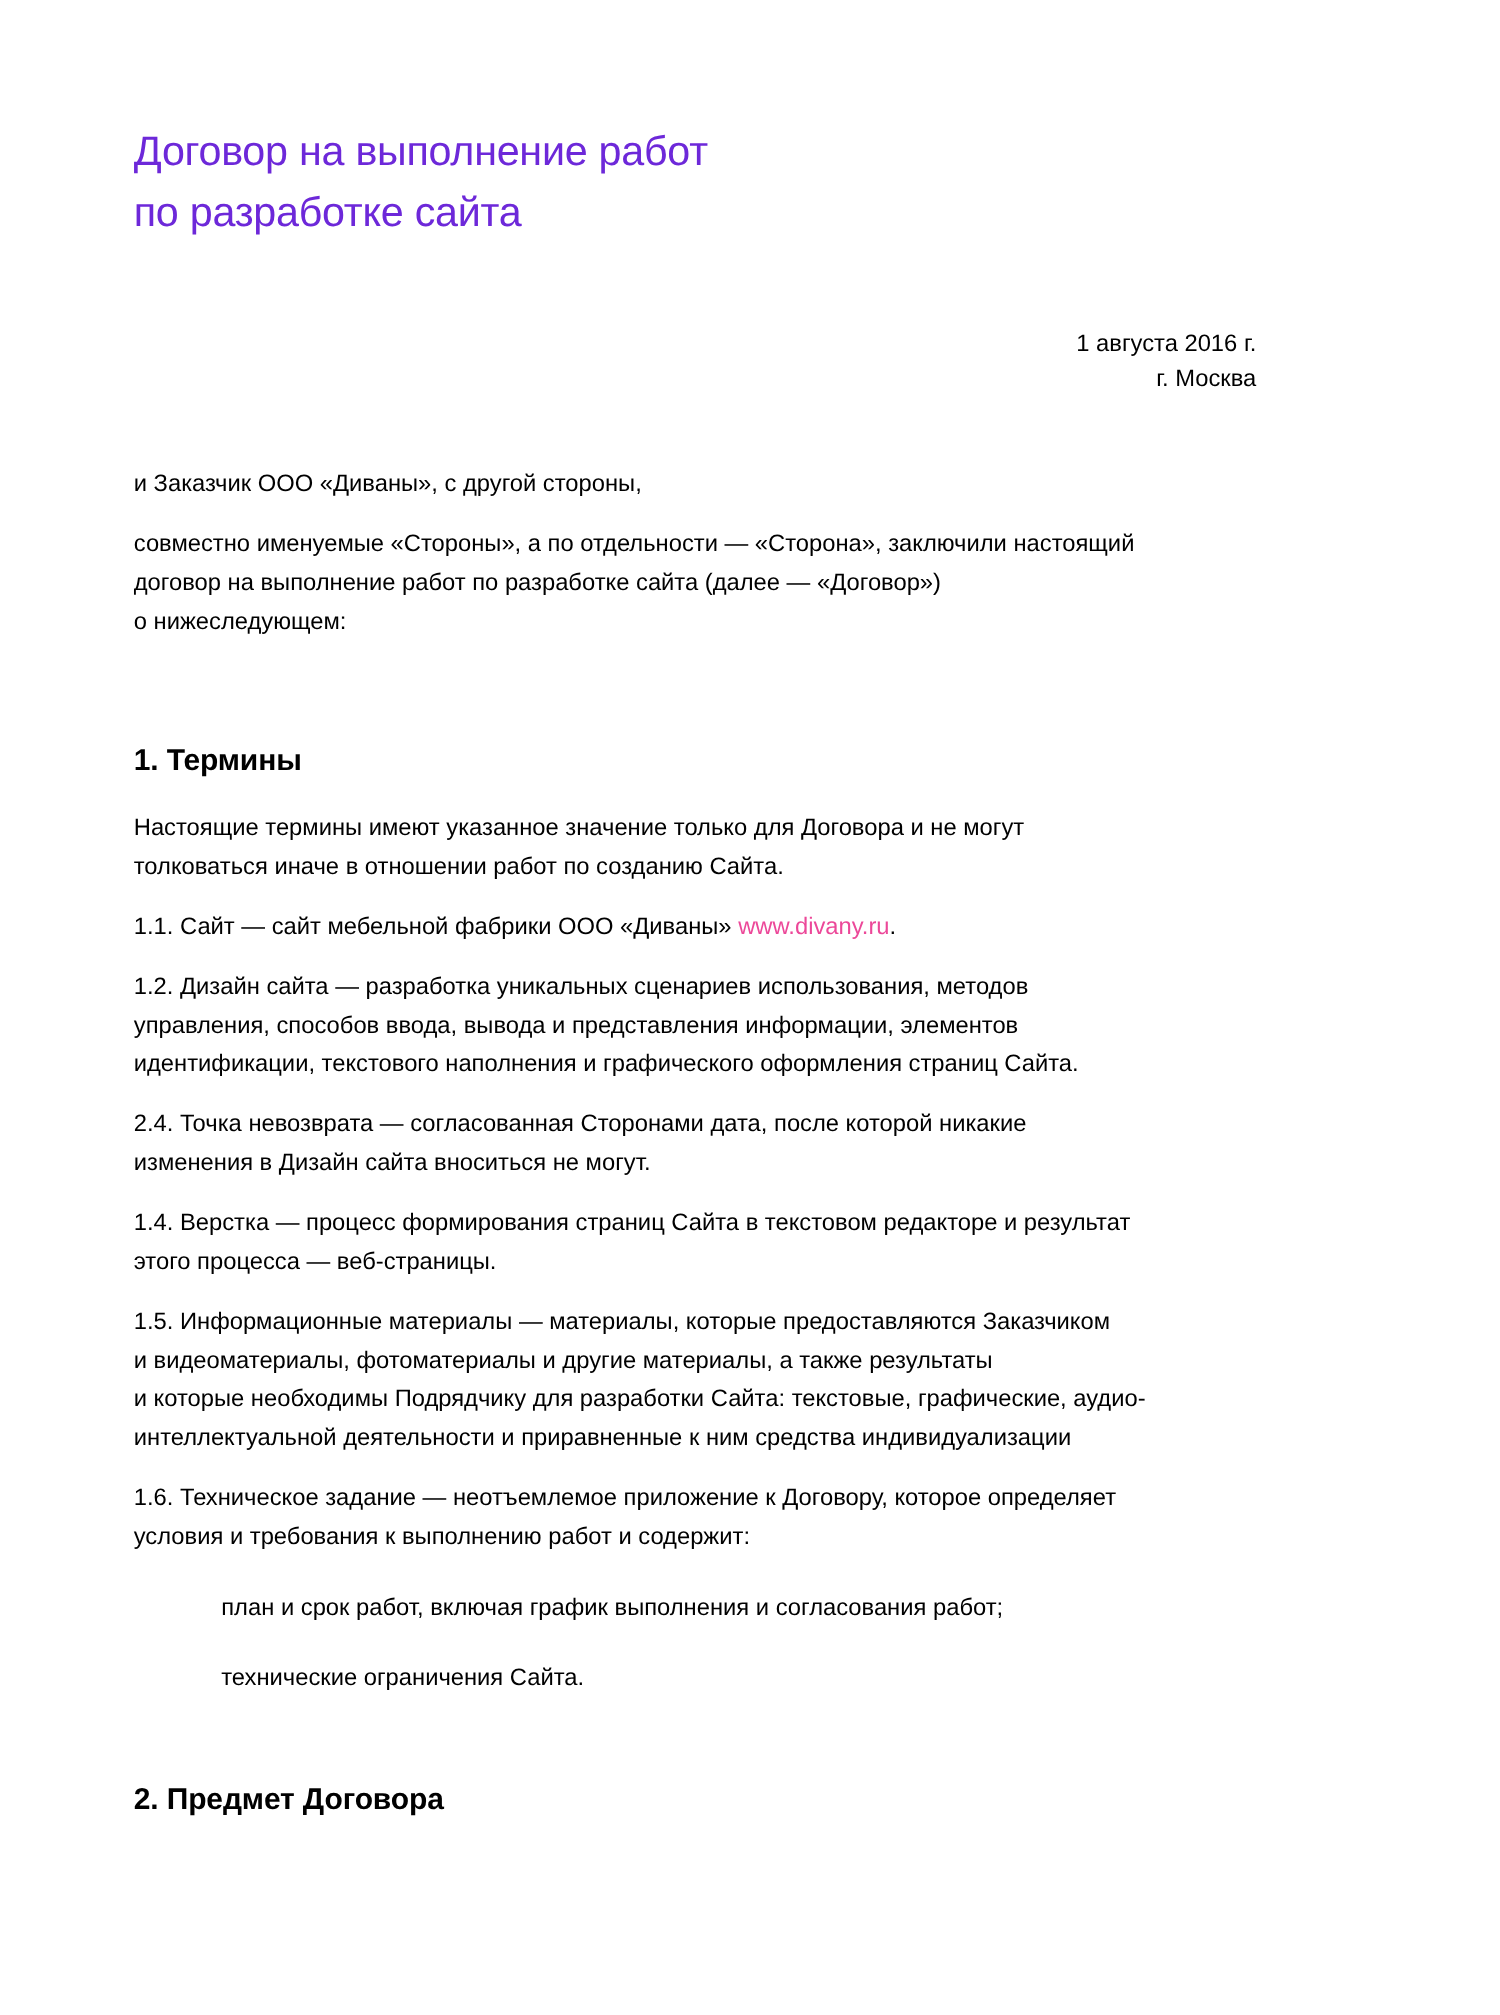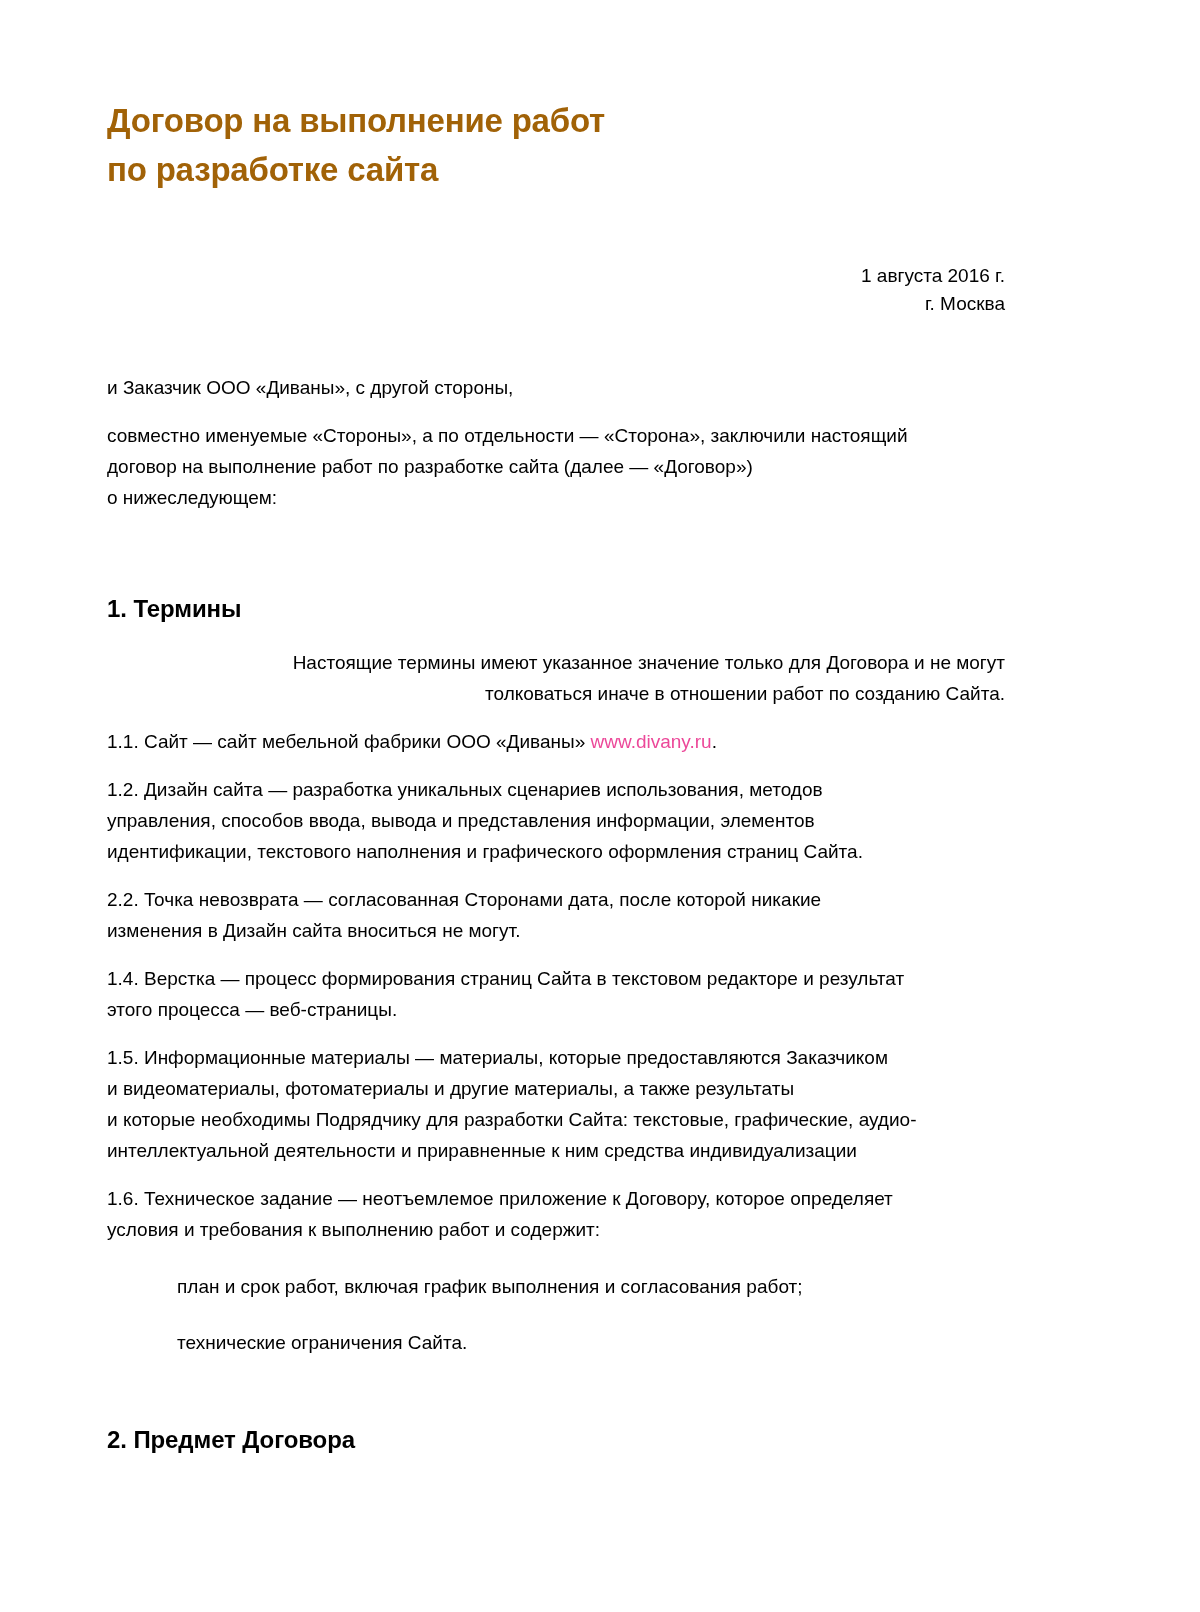"Договор на выполнение работ" .doc-title { color: #a16207 -> #6d28d9; font-weight: bold -> normal }
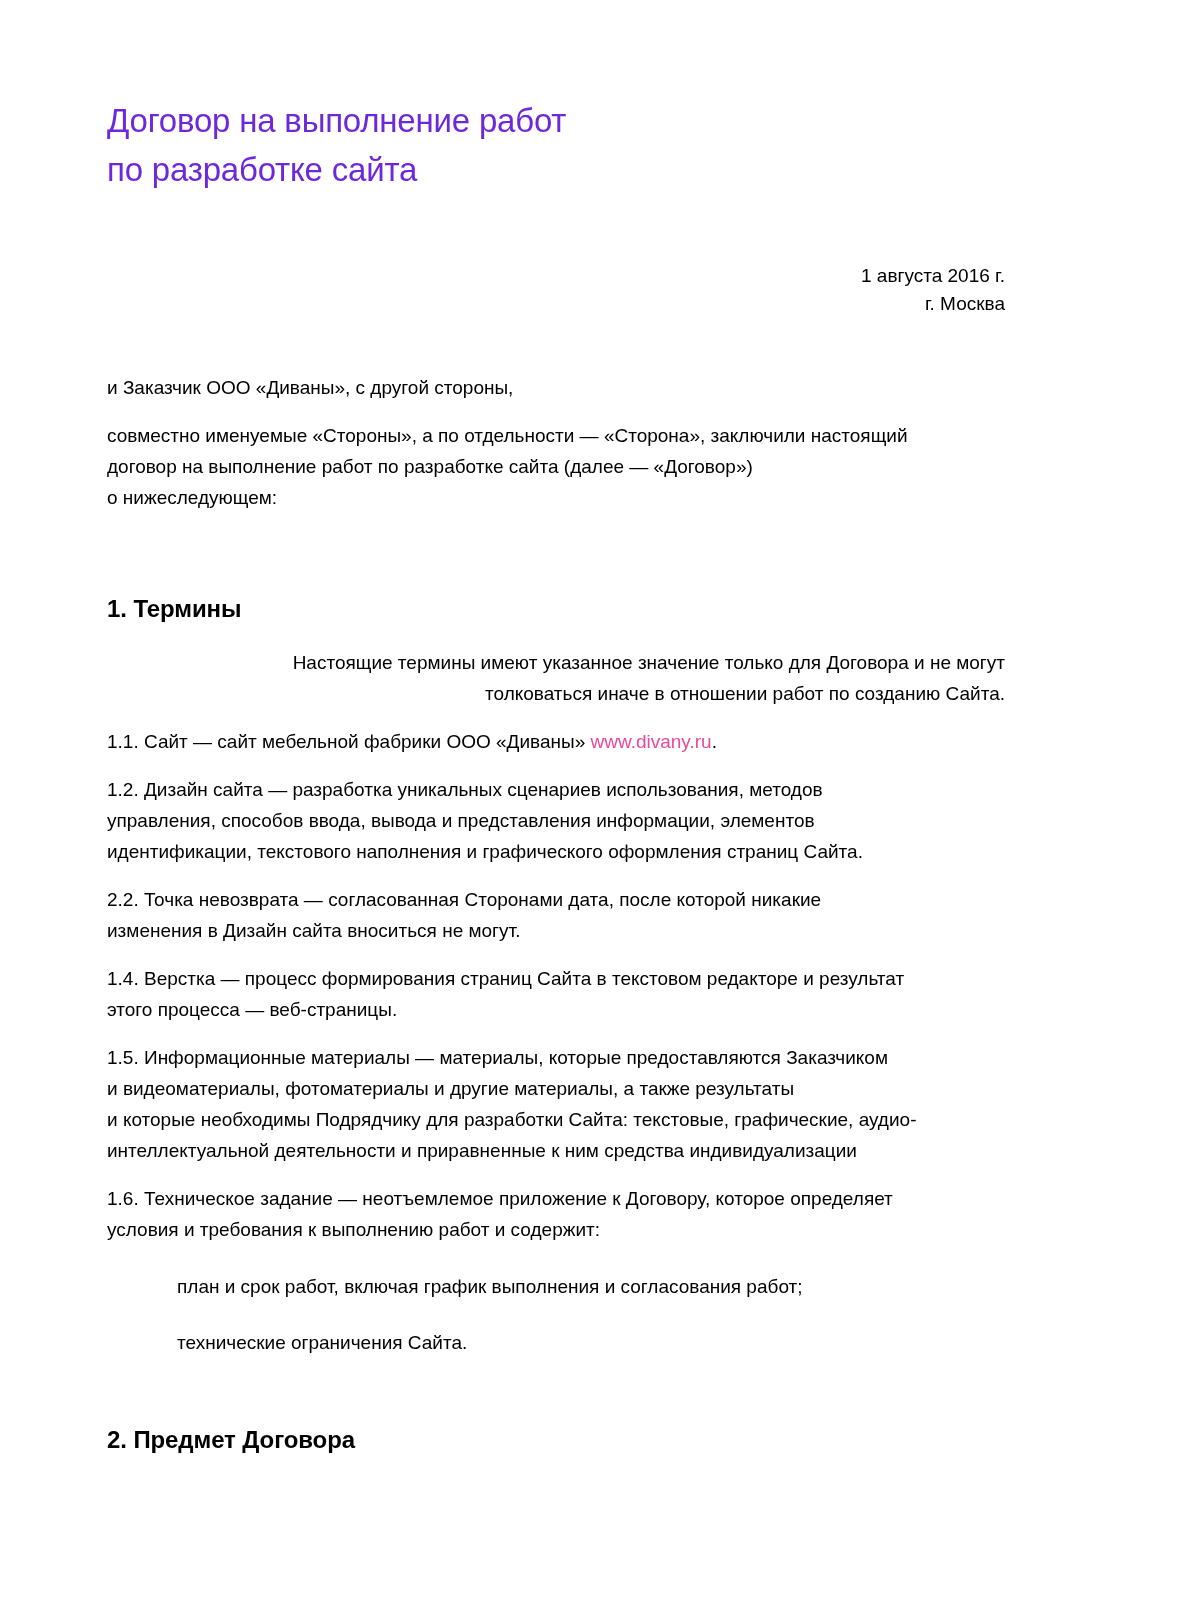"Настоящие термины имеют указанное" .after-heading { text-align: right -> none }
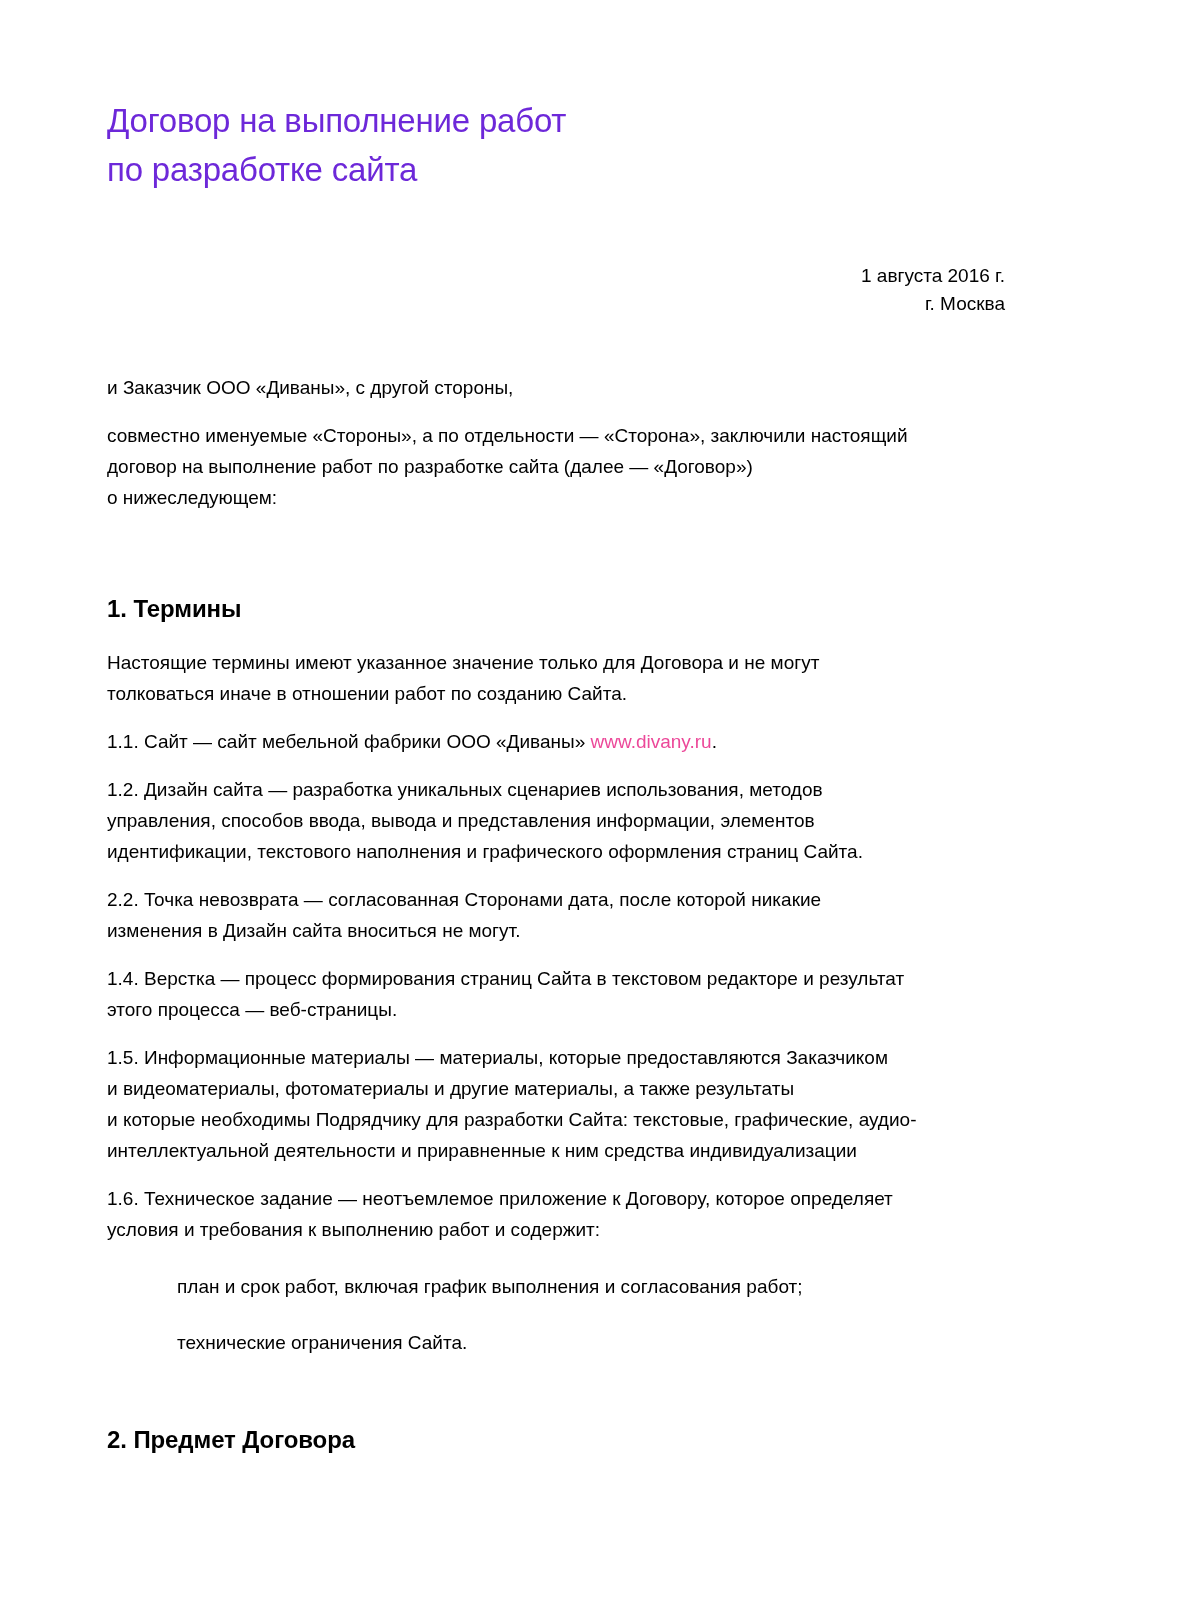"2.2. Точка невозврата — согласованная" span.line { text: 2.2 -> 2.4 }
